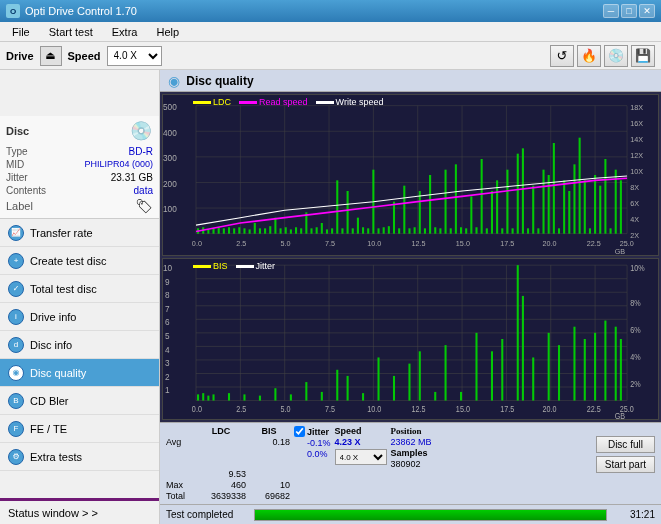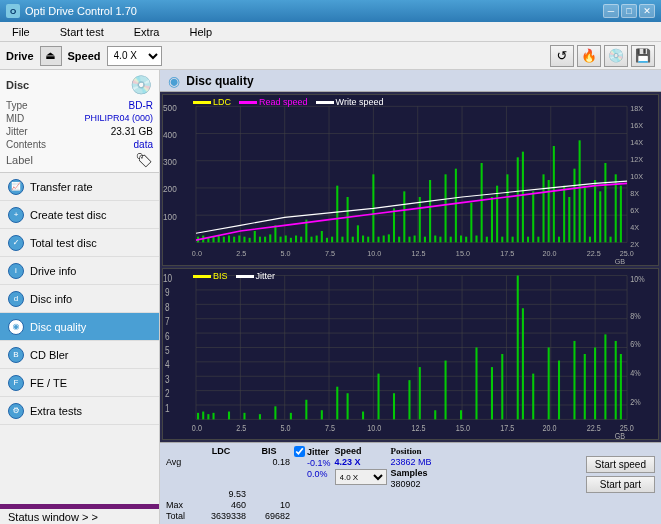"File" .menu-bar { gap: 14px -> 3px }
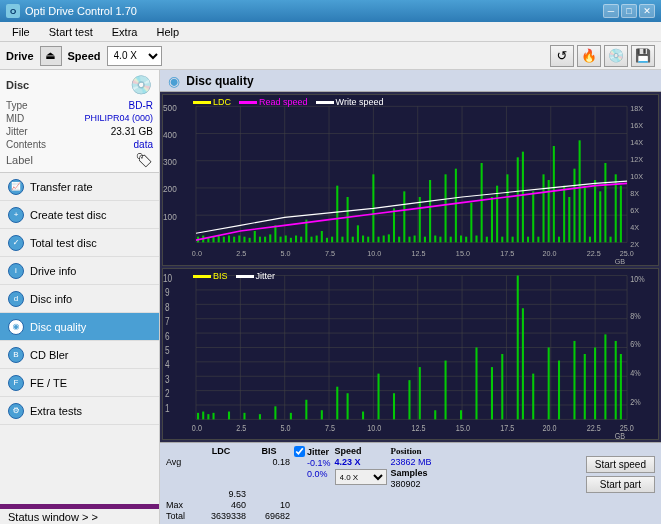"Disc" .disc-panel { margin-top: none -> 46px }
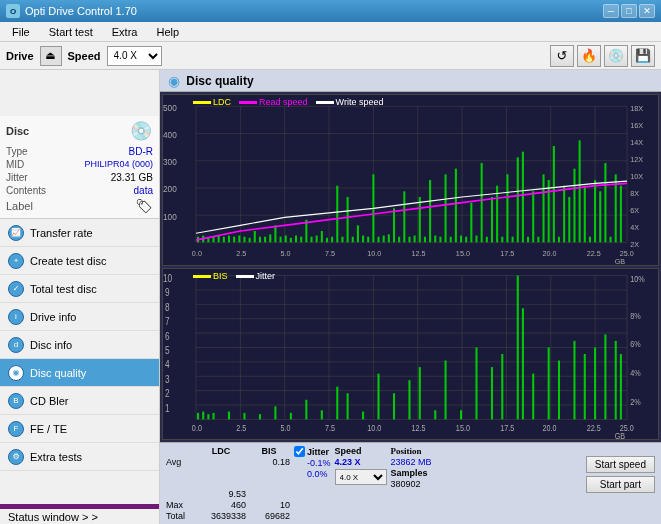"Start speed" button.start-btn { text: Start speed -> Disc full }
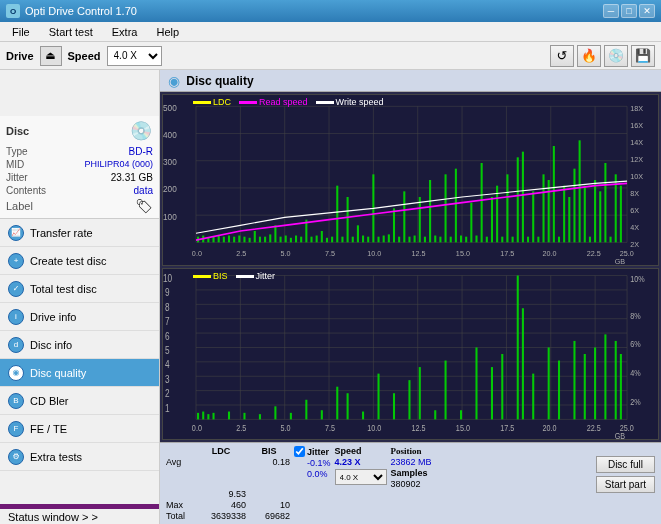"Status window > >" .status-bar-side { border-top: 5px solid #701a75 -> 3px solid #701a75; height: 20px -> 26px }
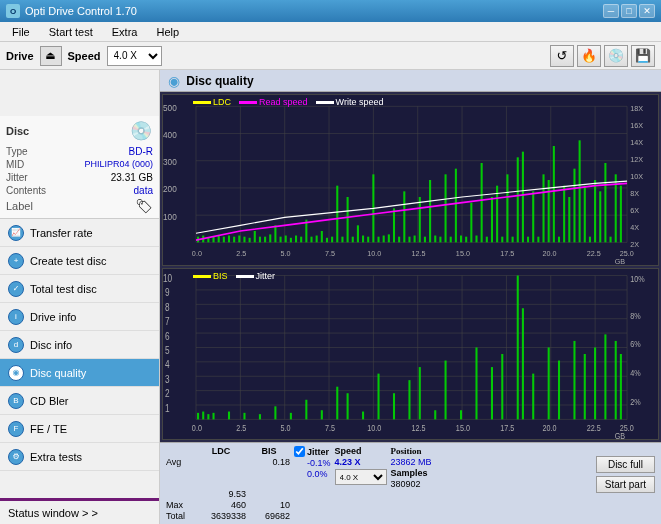"Test completed" div.bottom-status { html: none -> <div> <span>Test completed</span> <div> <div></div> </div> <span>31:21</span> </div> }
